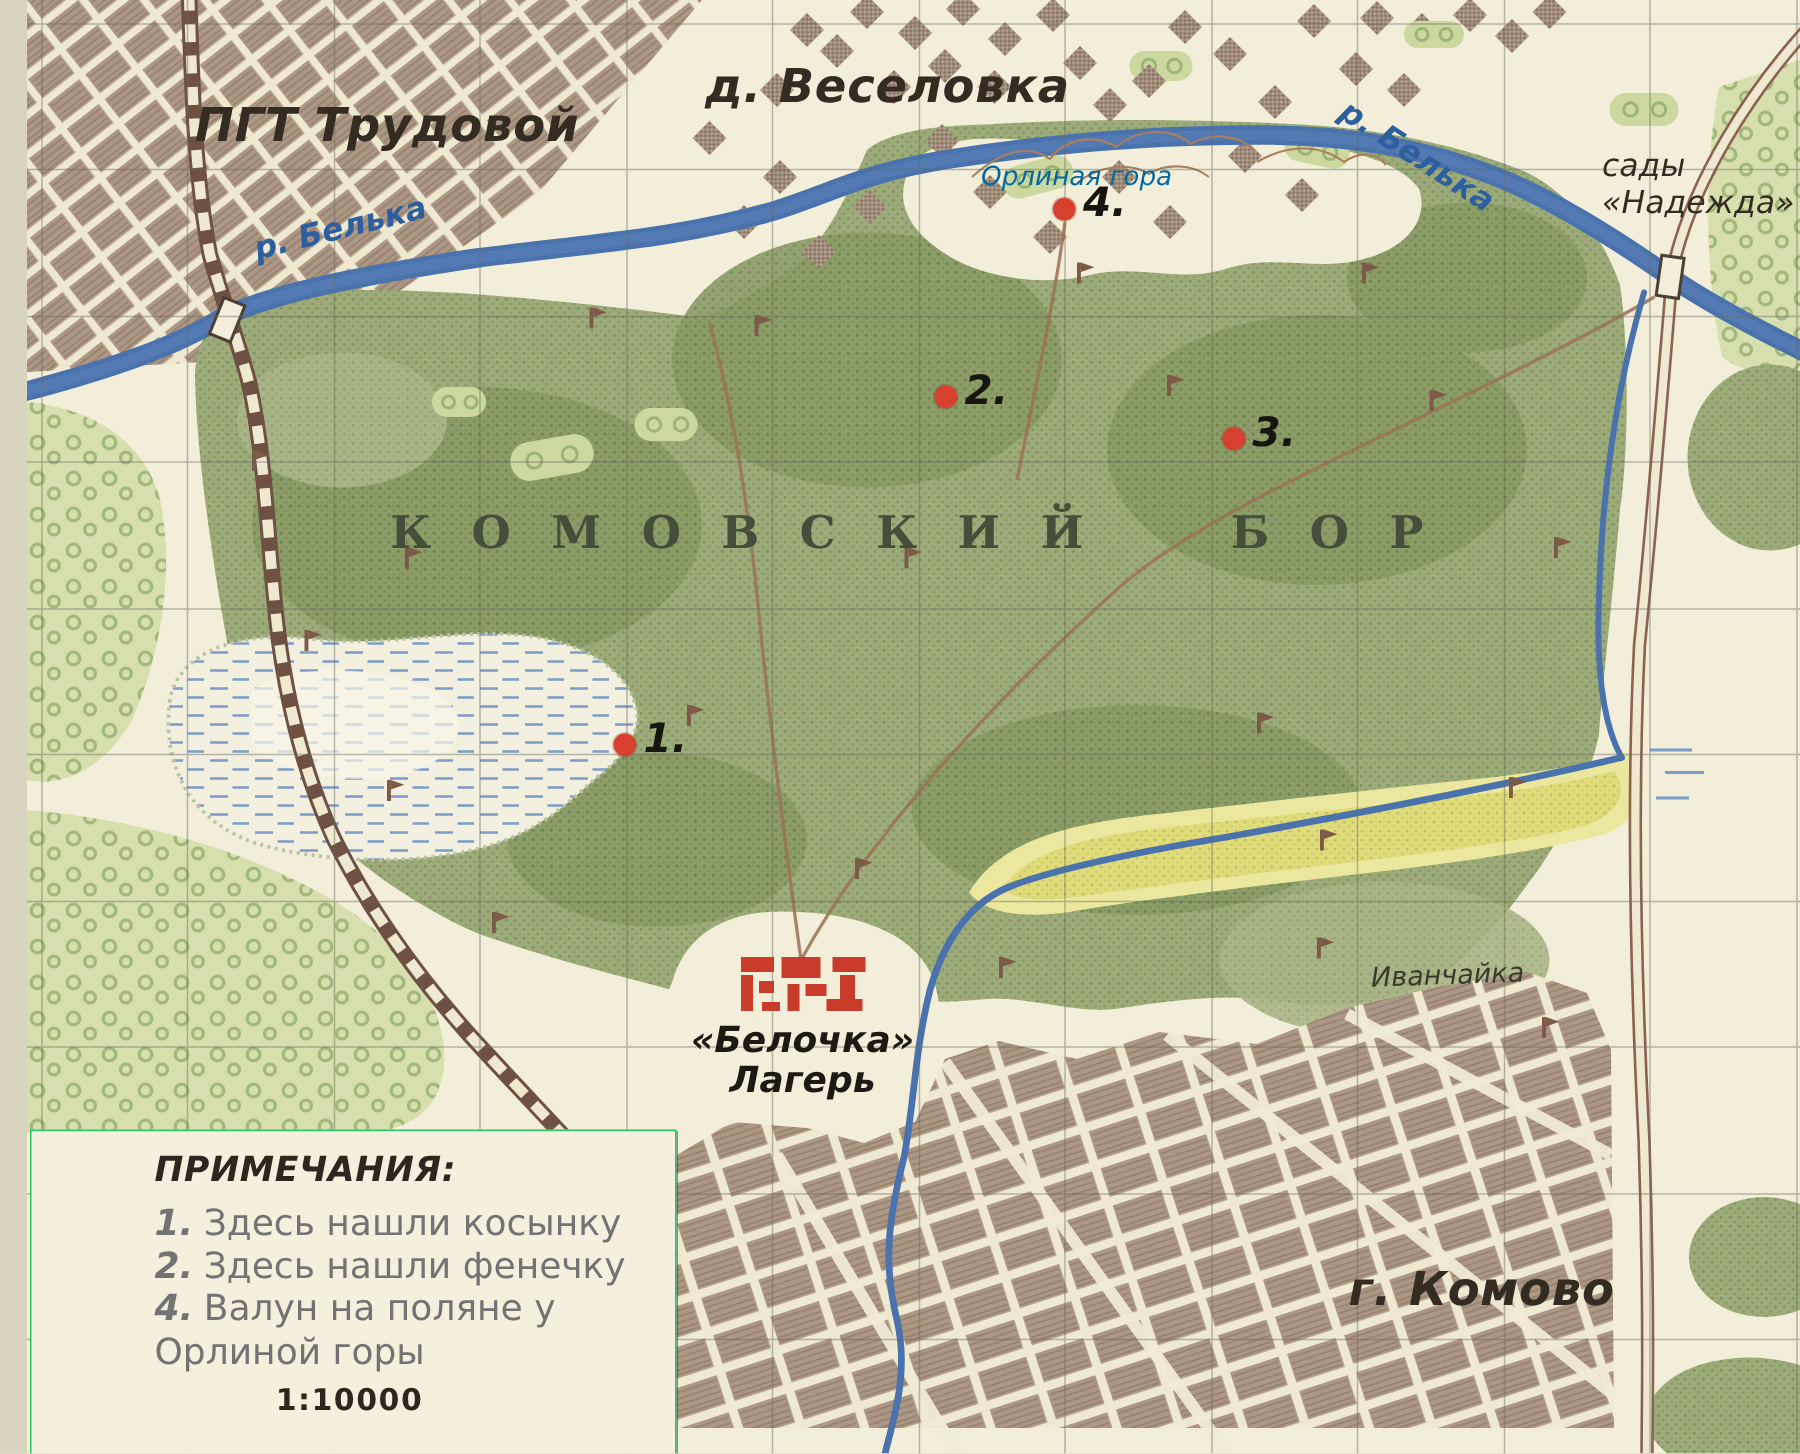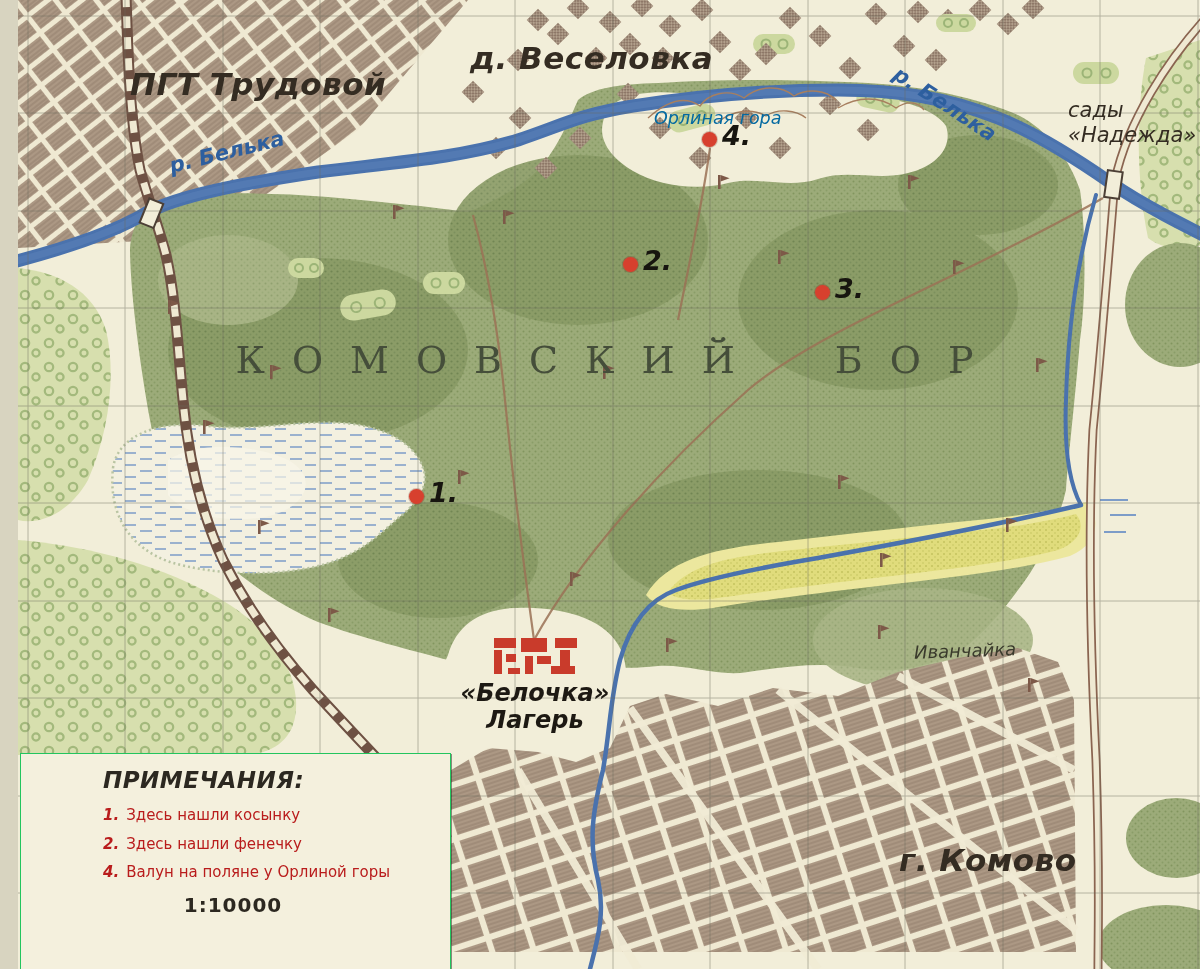"КОМОВСКИЙ БОР" #region-title { font-size: 38px -> 30px; font-weight: normal -> bold }
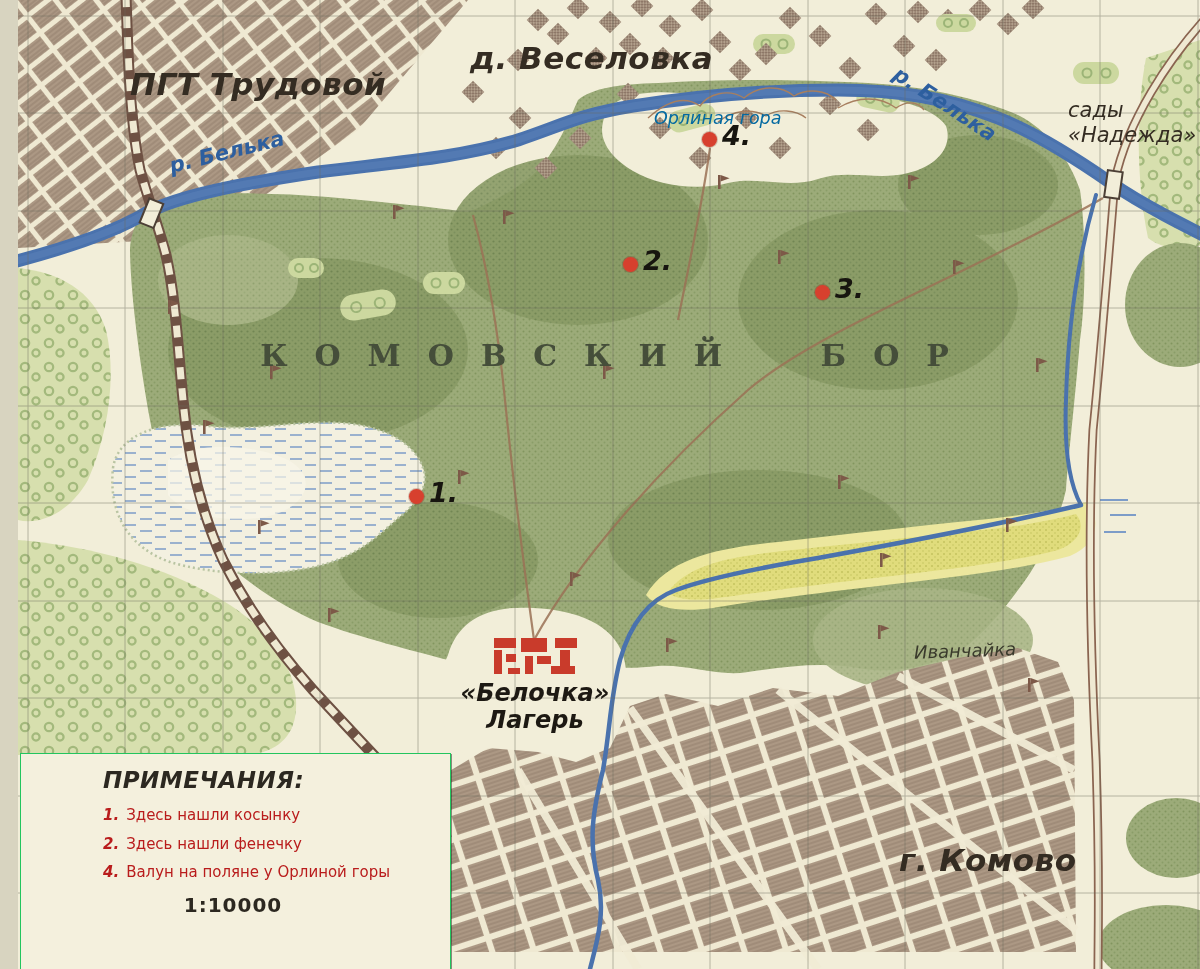"1. Здесь нашли косынку" .note { color: #b91c1c -> #737373; font-size: 15px -> 24px }
